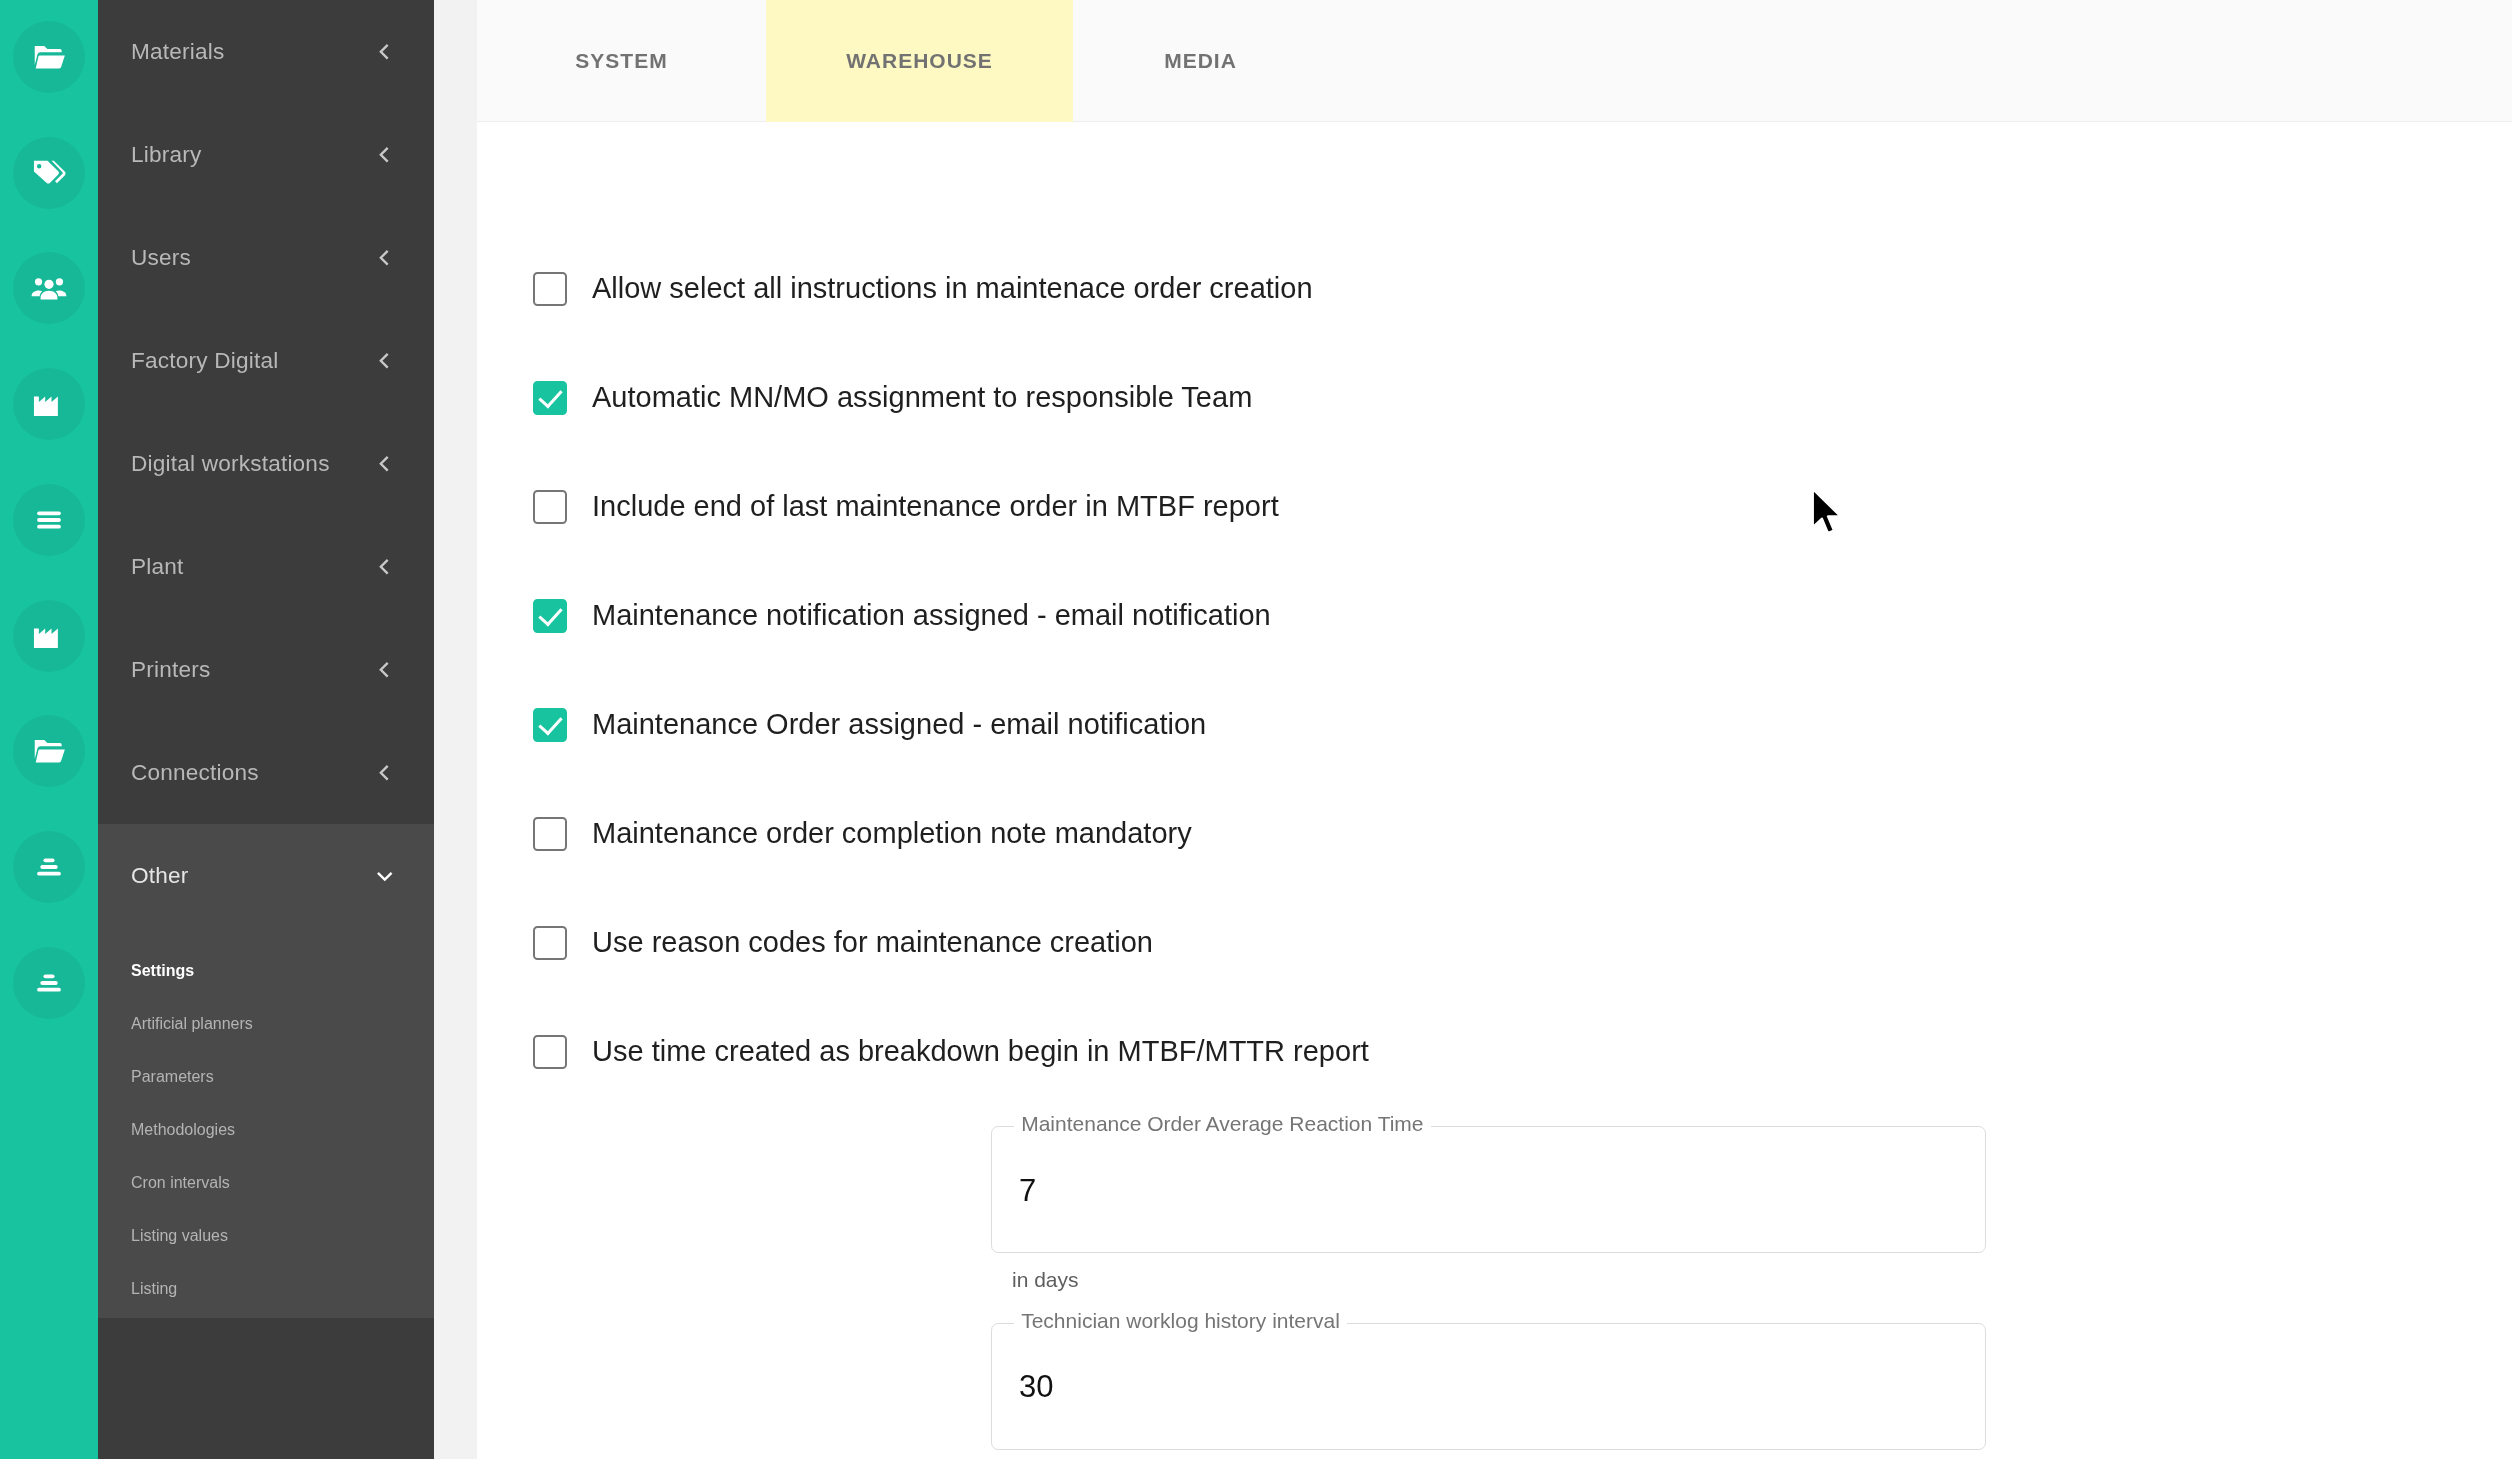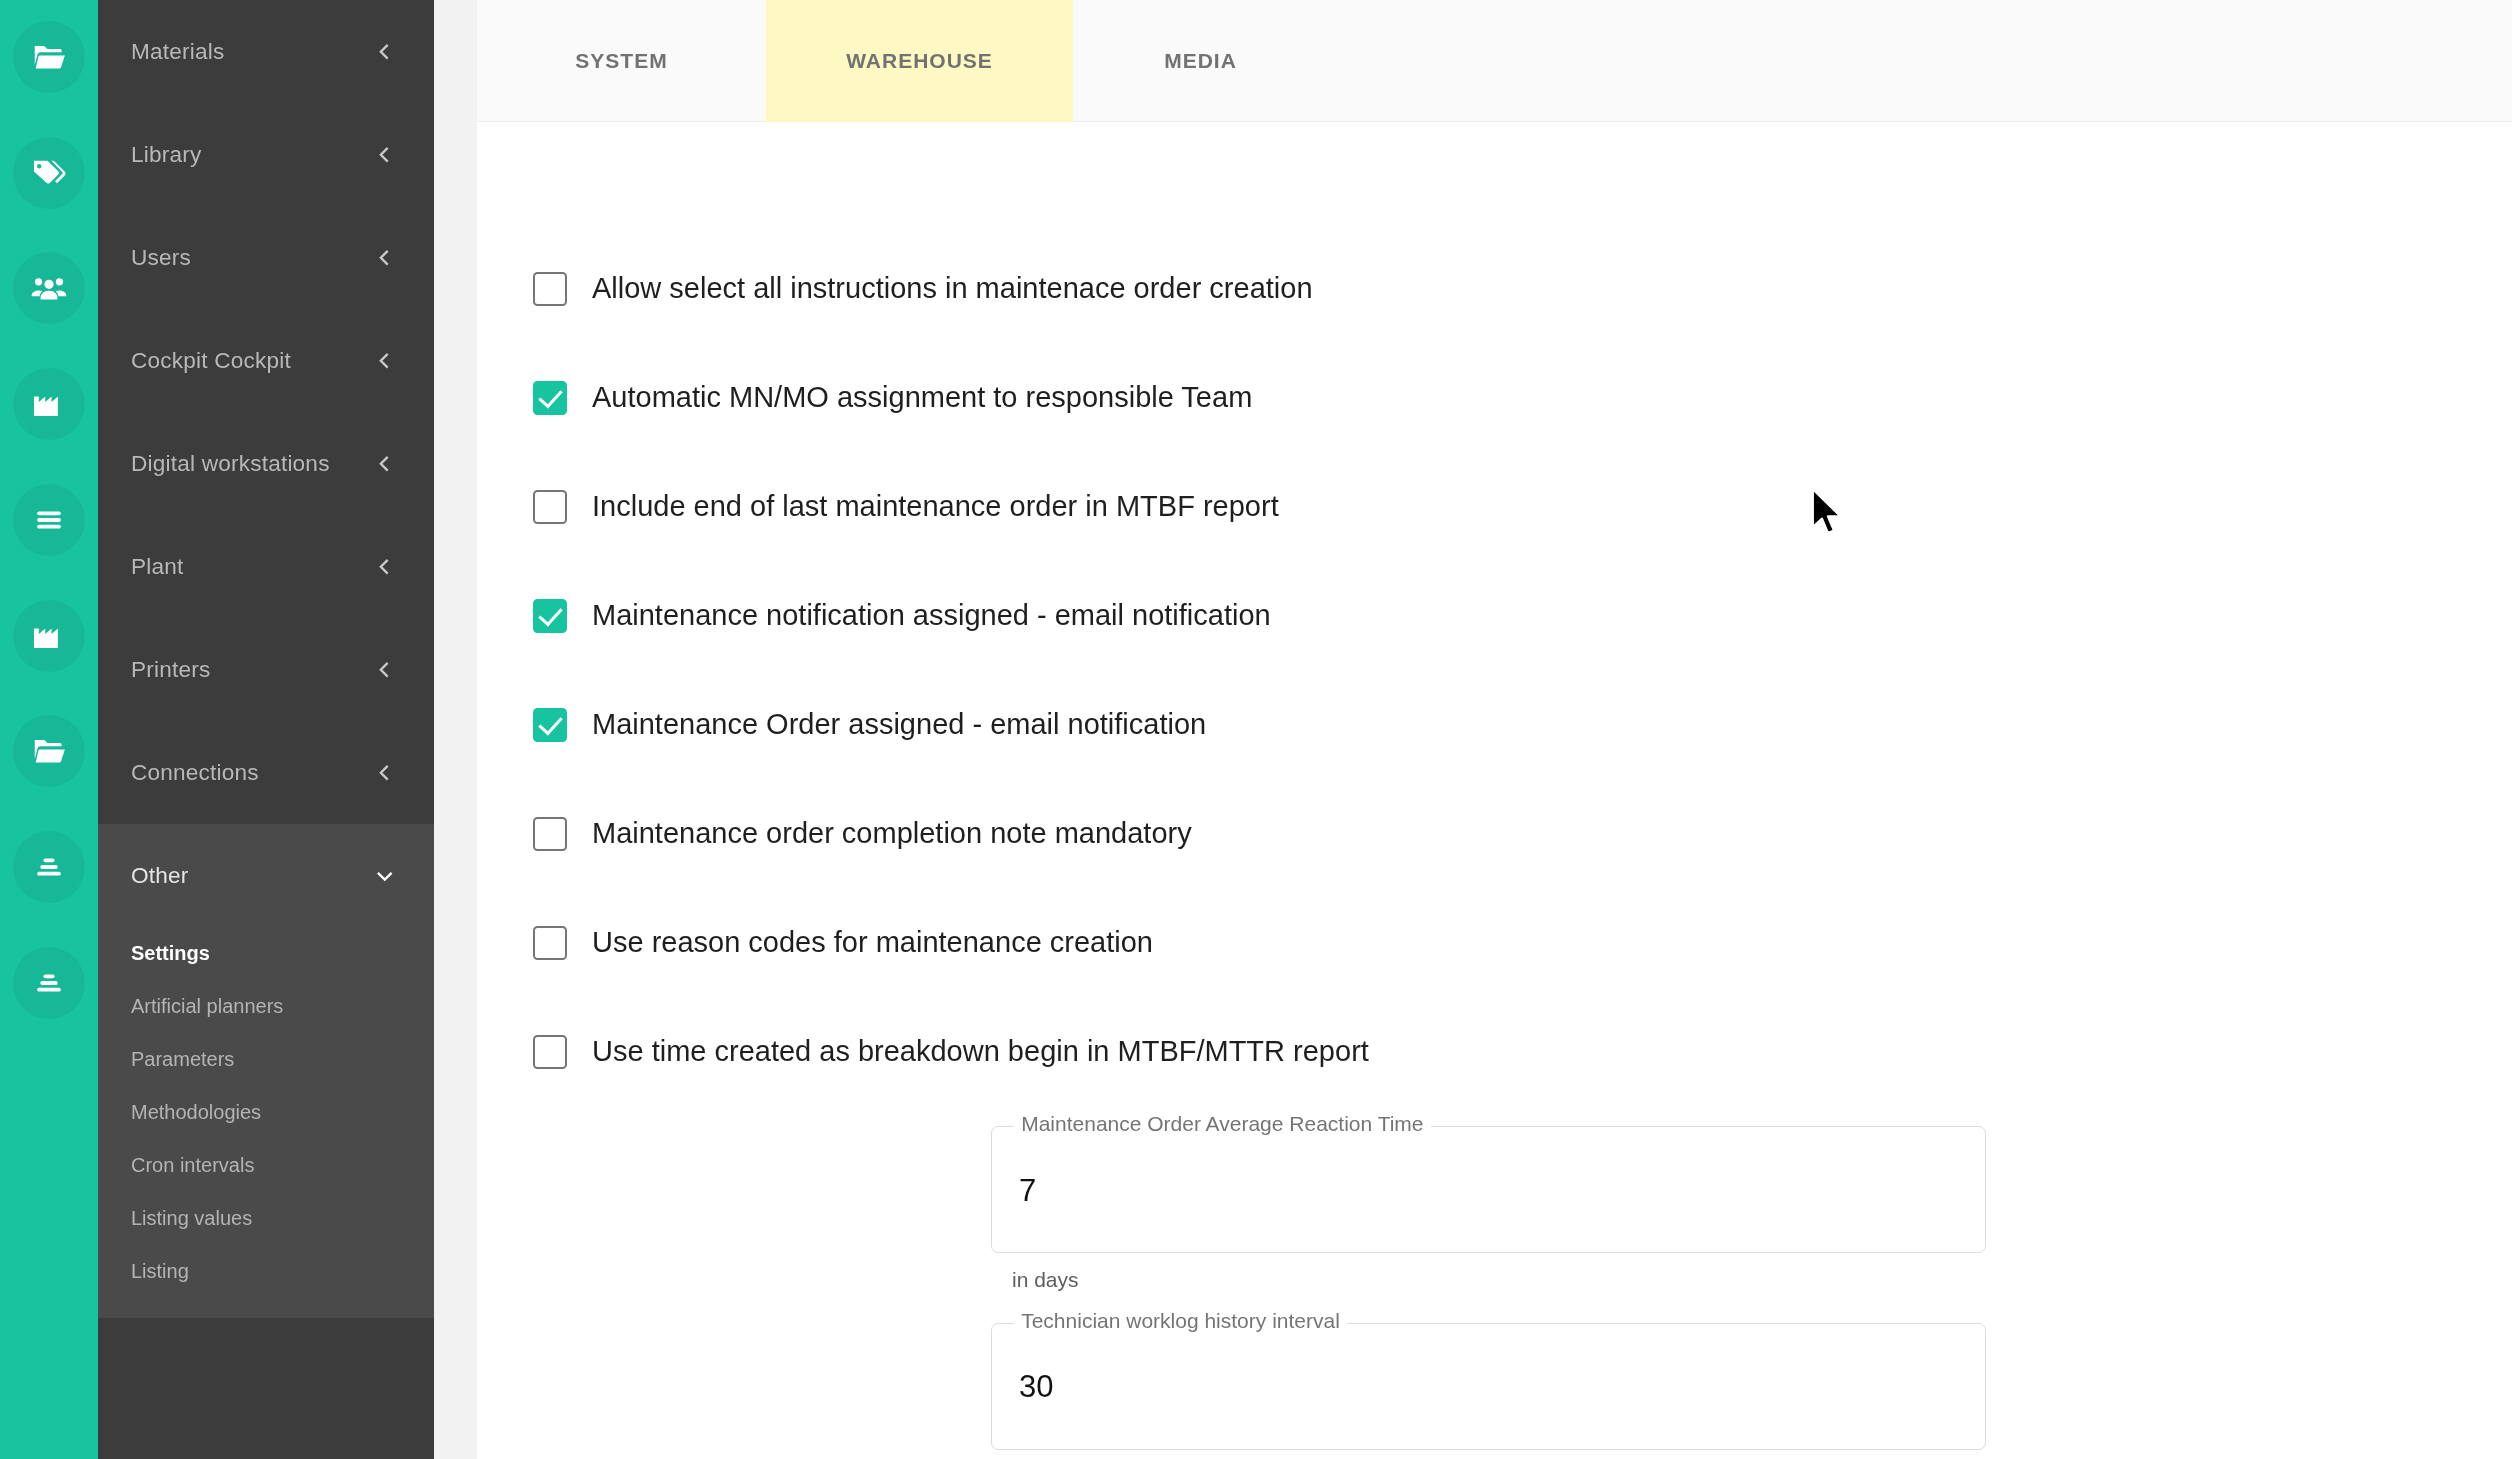"Cockpit Cockpit" span.nav-label { text: Cockpit Cockpit -> Factory Digital }
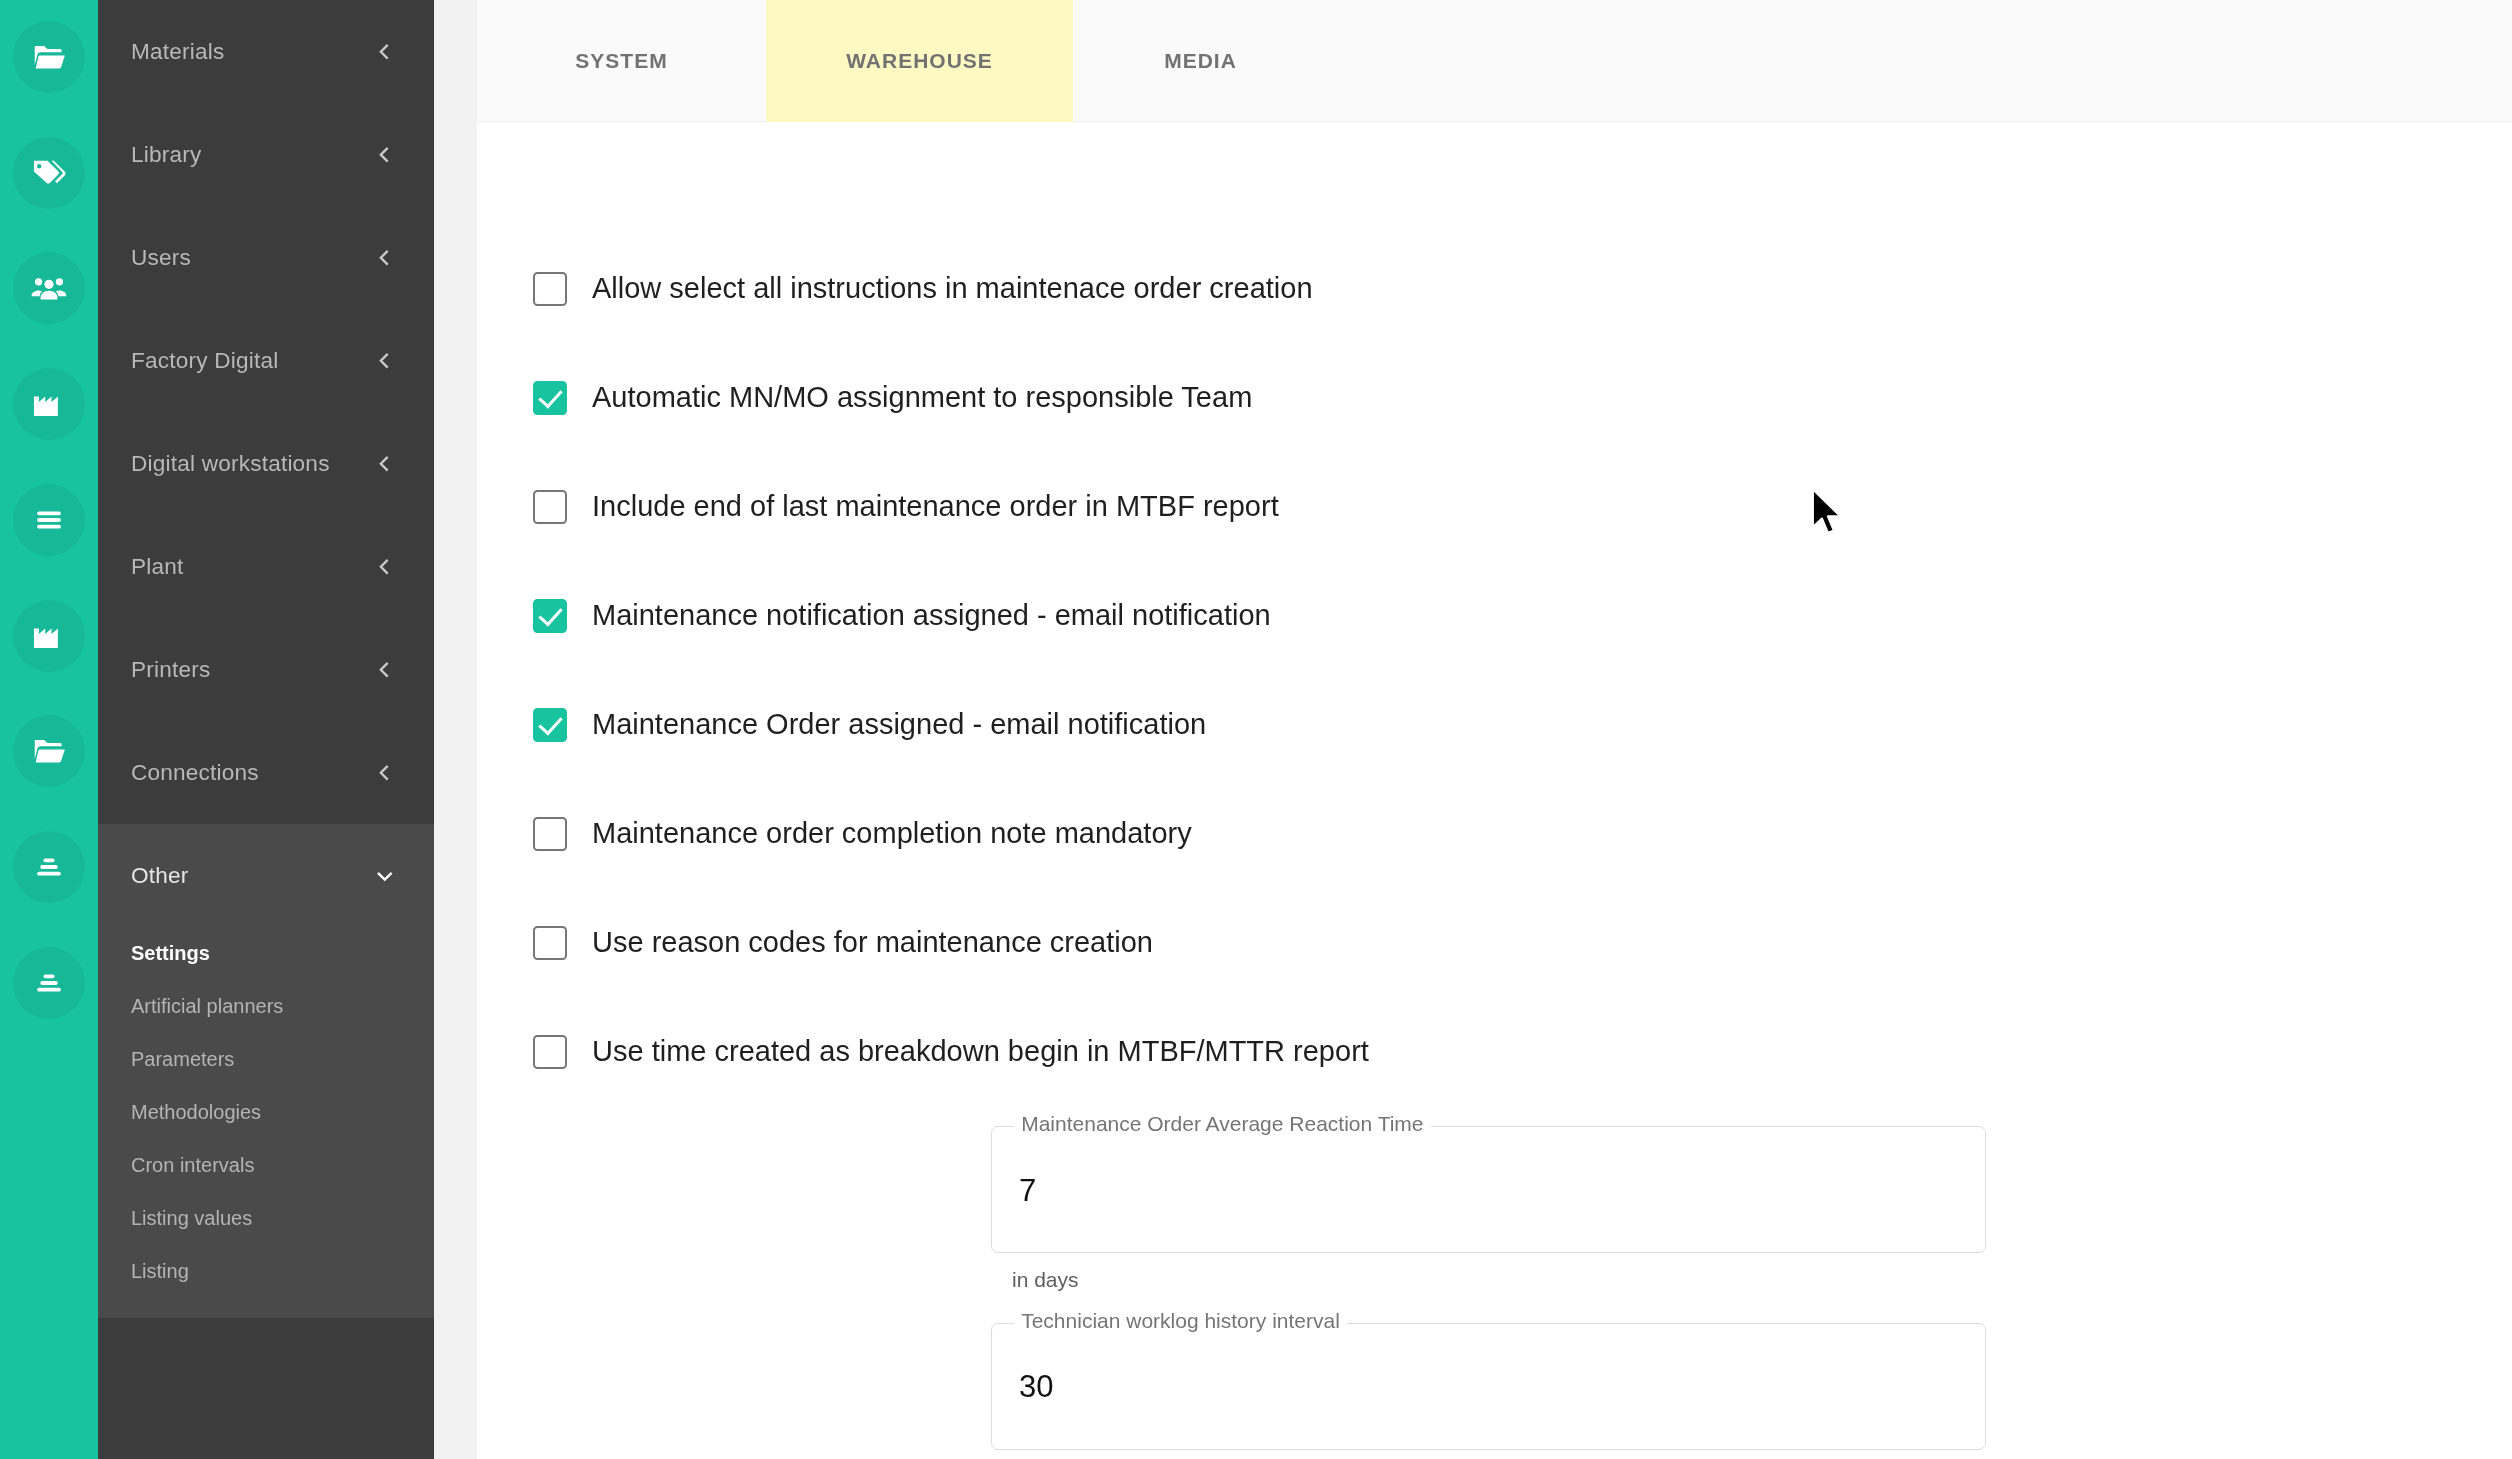"Settings" .sub-item { align-items: center -> flex-end; font-size: 20px -> 16px }
